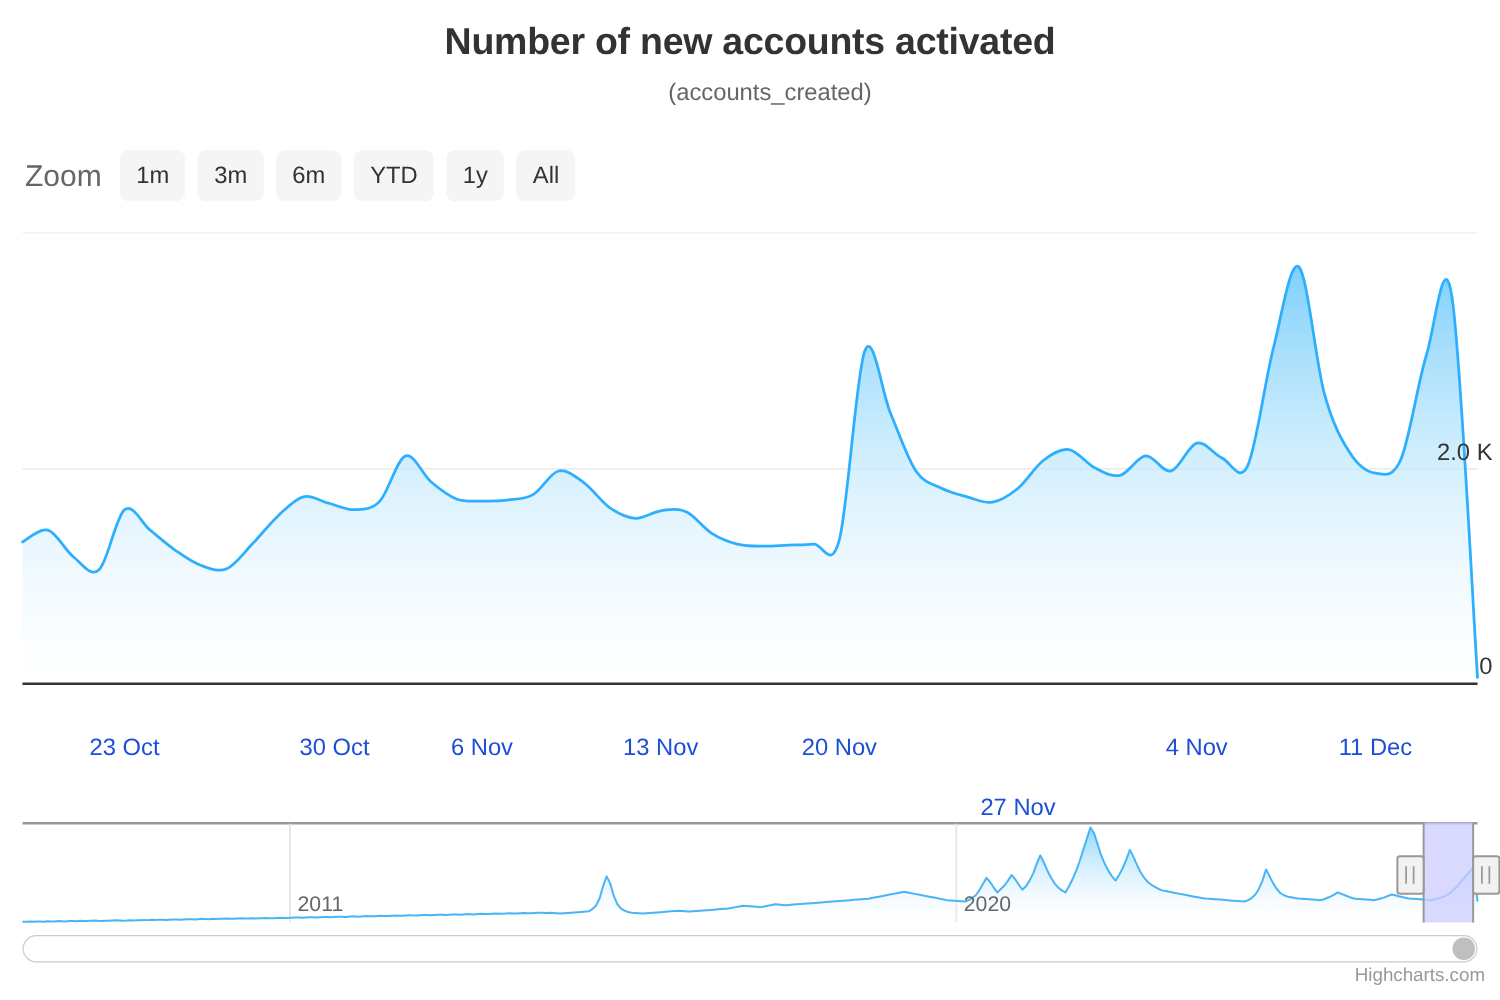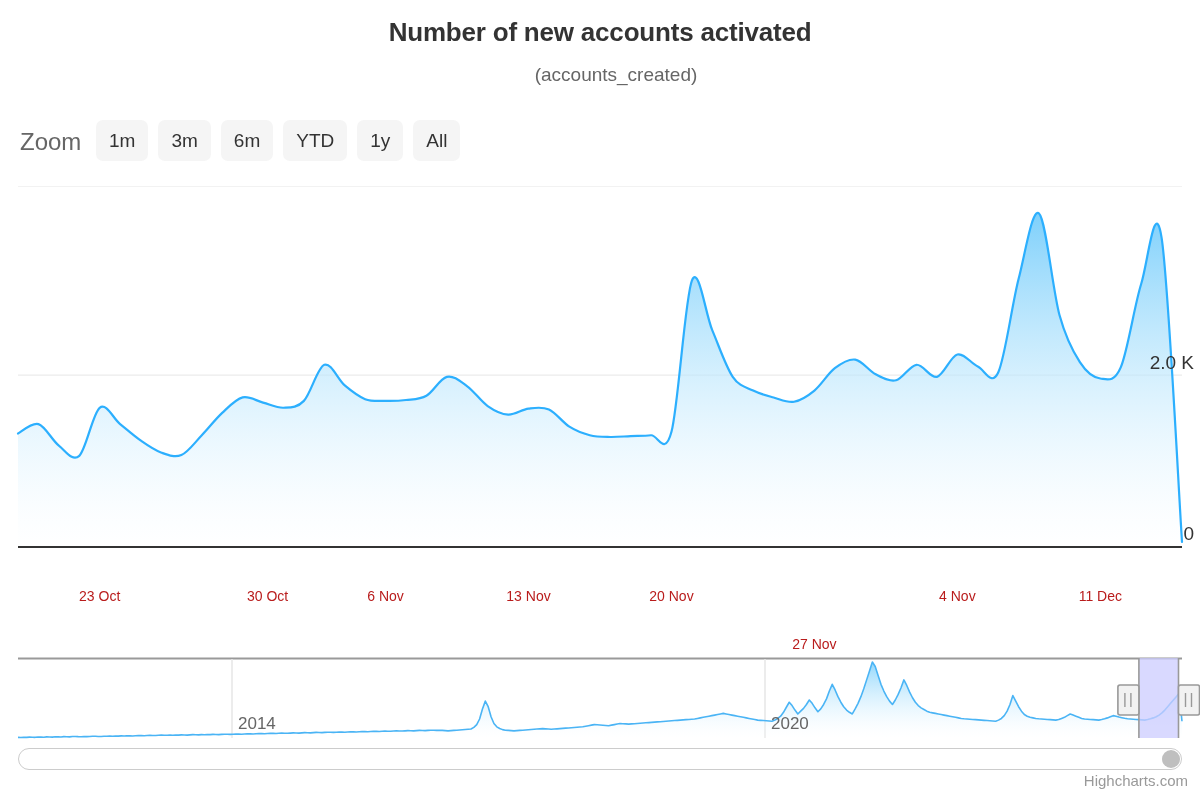"Number of new accounts activated" .chart-title { font-size: 26px -> 30px }
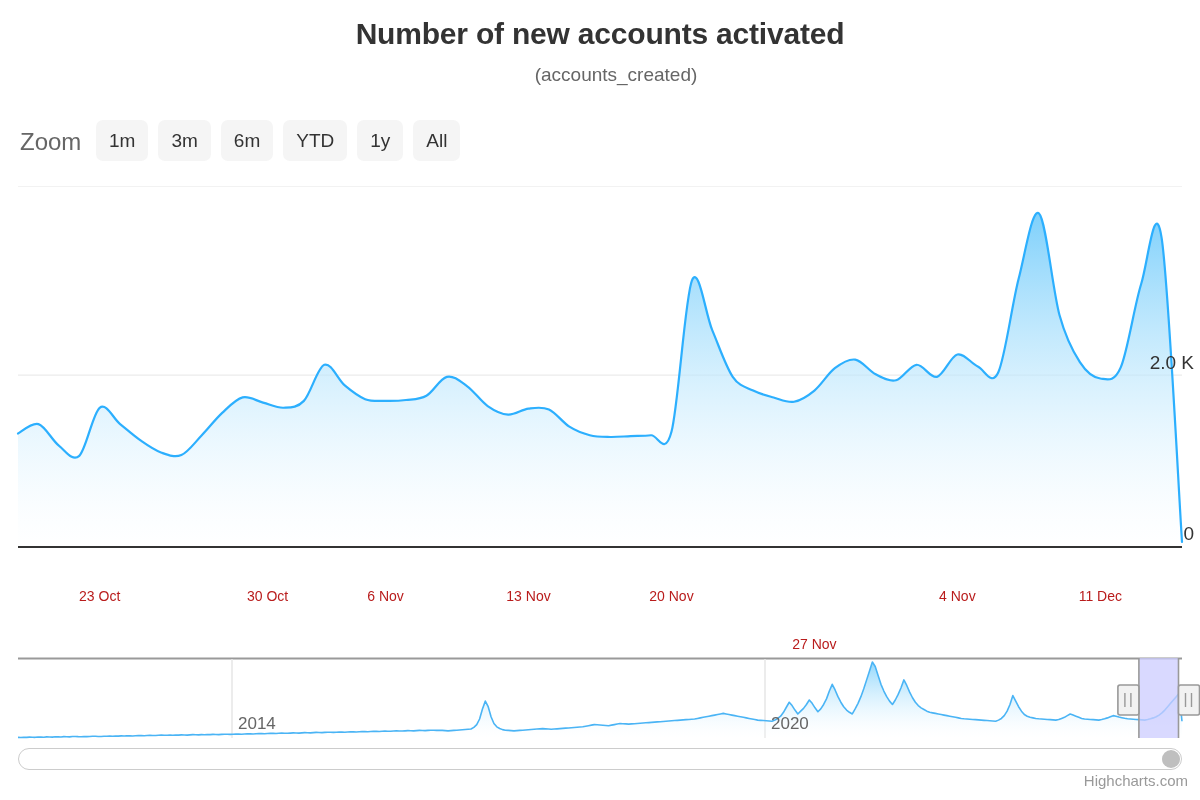"23 Oct" .xlabel { color: #b91c1c -> #1d4ed8; font-size: 14px -> 19px }
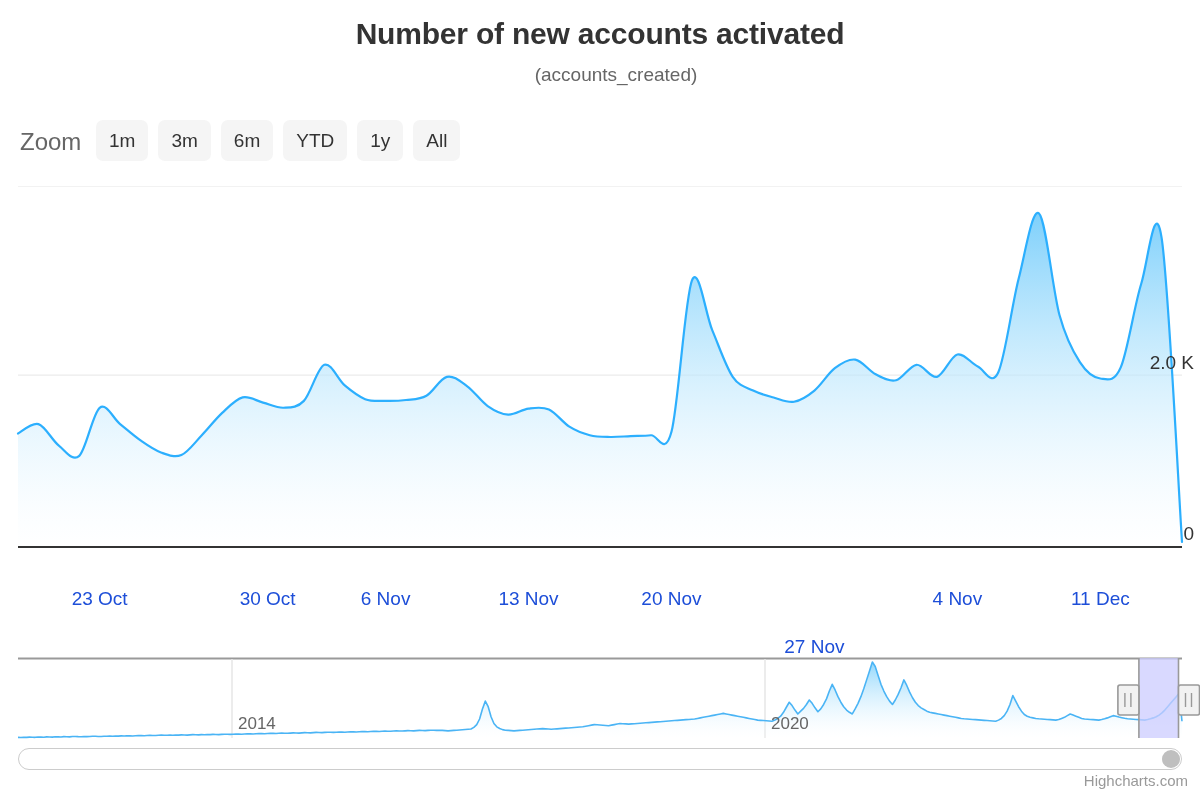"2014" div.nav-xlabel { text: 2014 -> 2011 }
